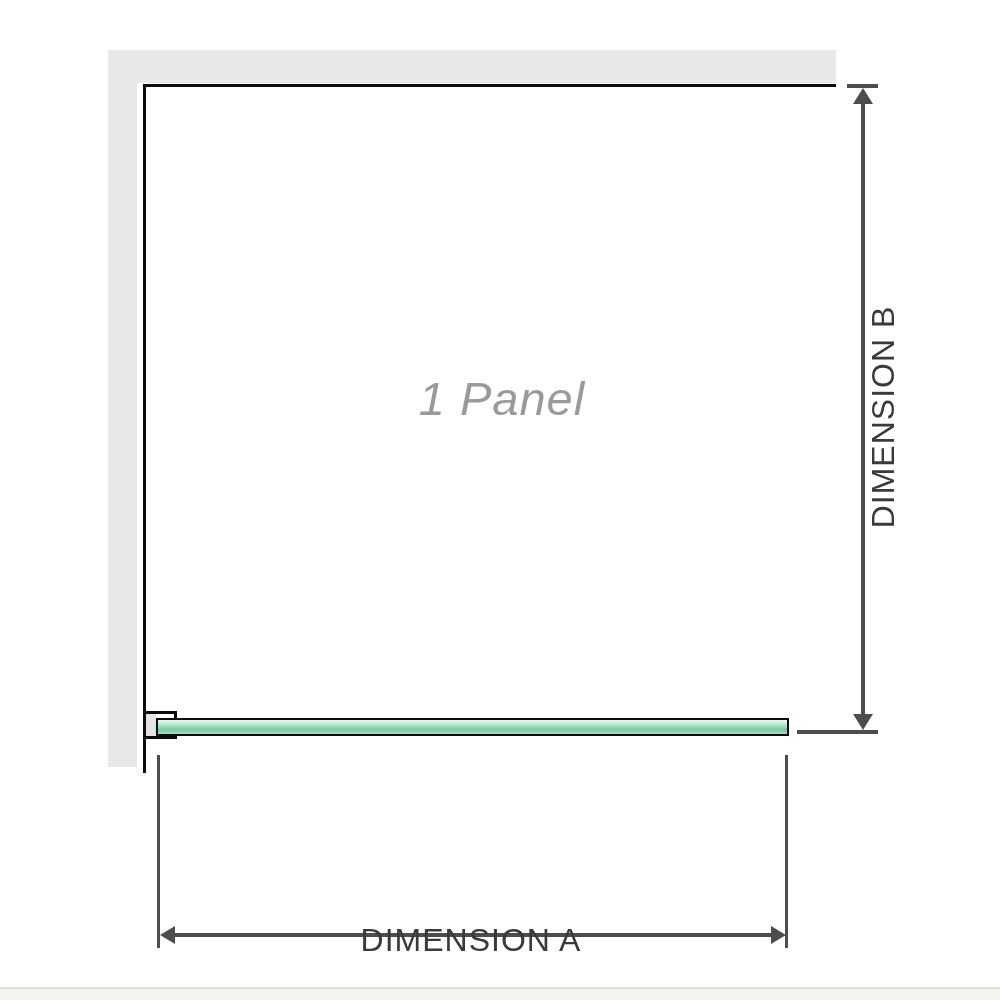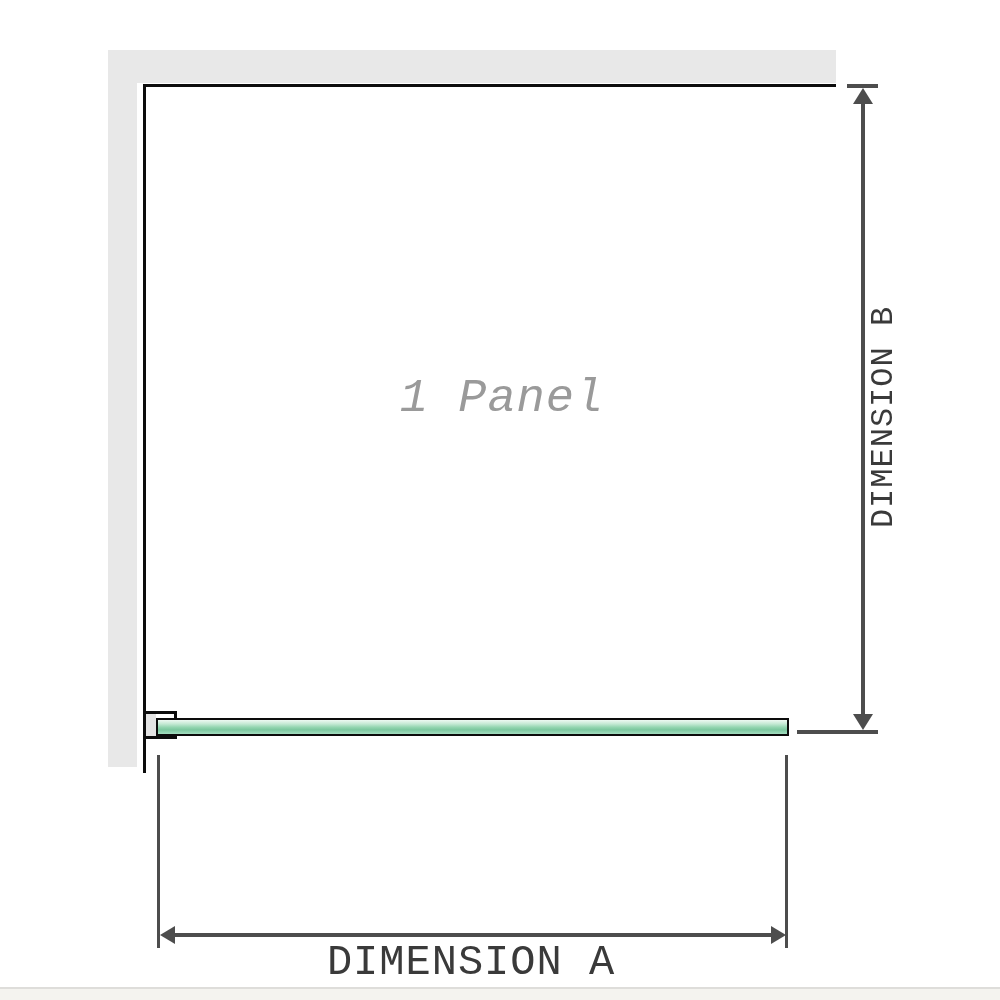"1 Panel" .stage { font-family: Liberation Mono, monospace -> Liberation Sans, sans-serif }
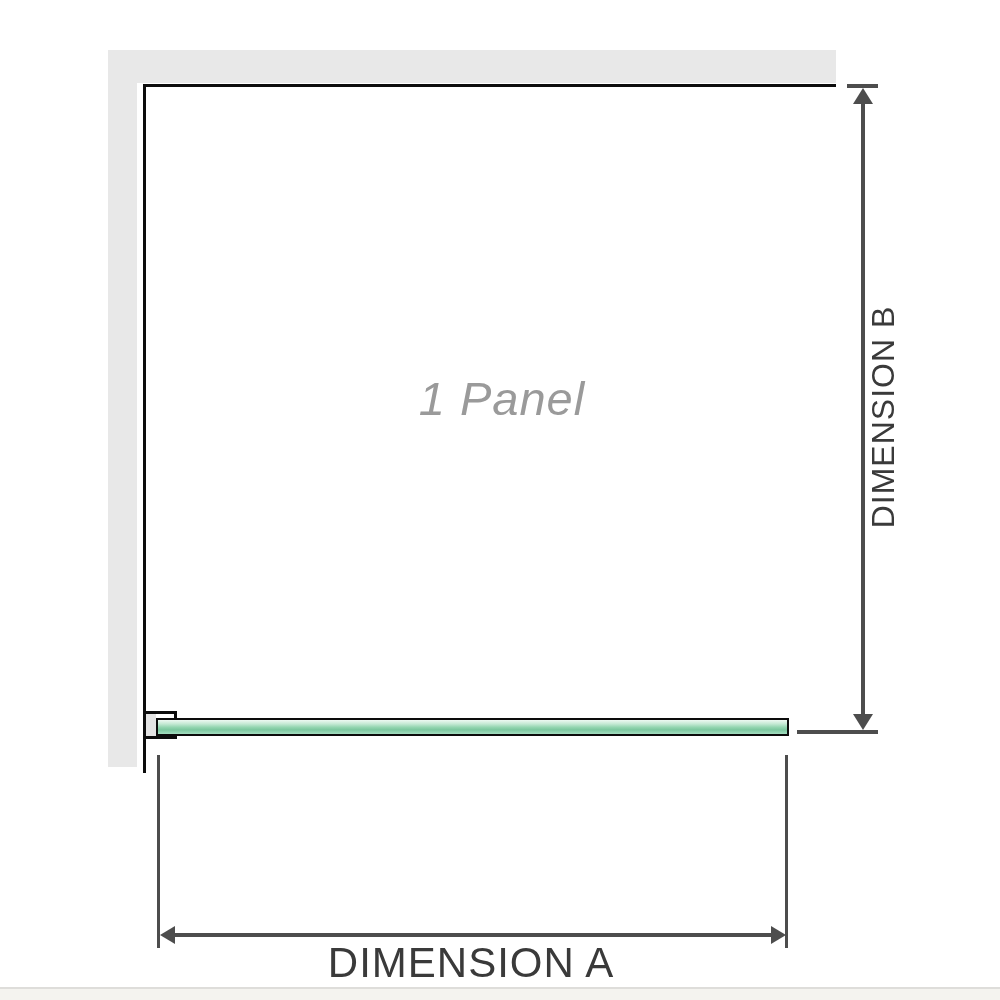"DIMENSION A" .dima-label { font-size: 42px -> 32px; top: 963px -> 940px }
